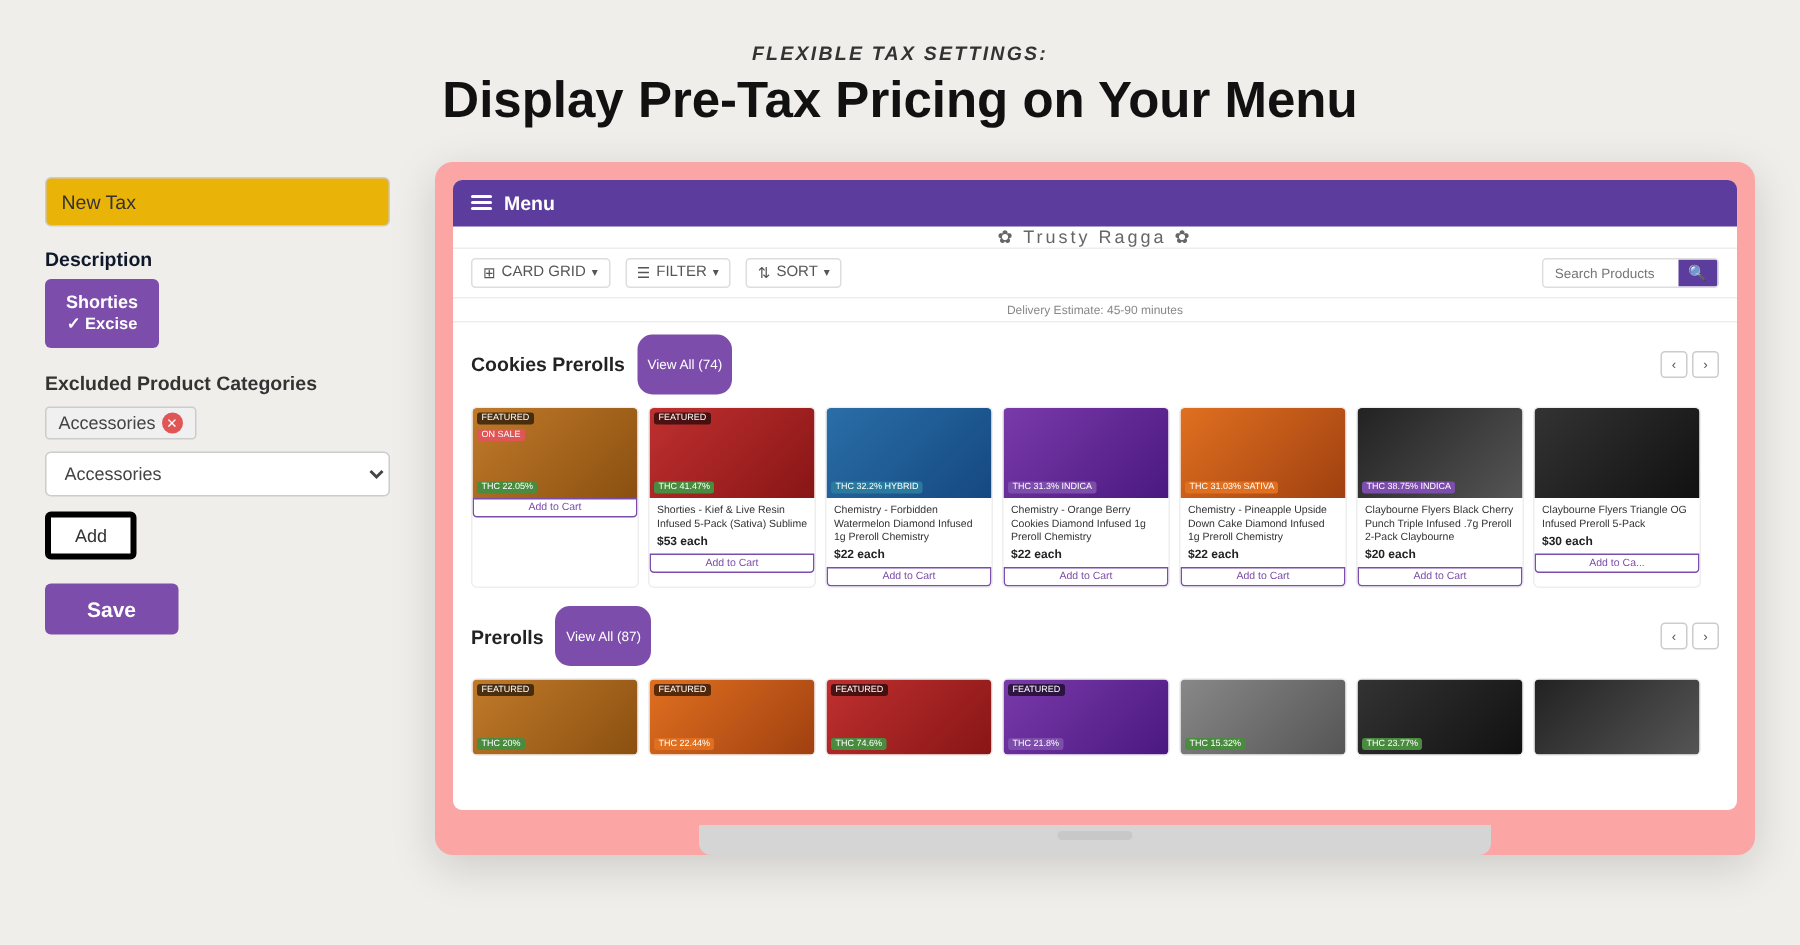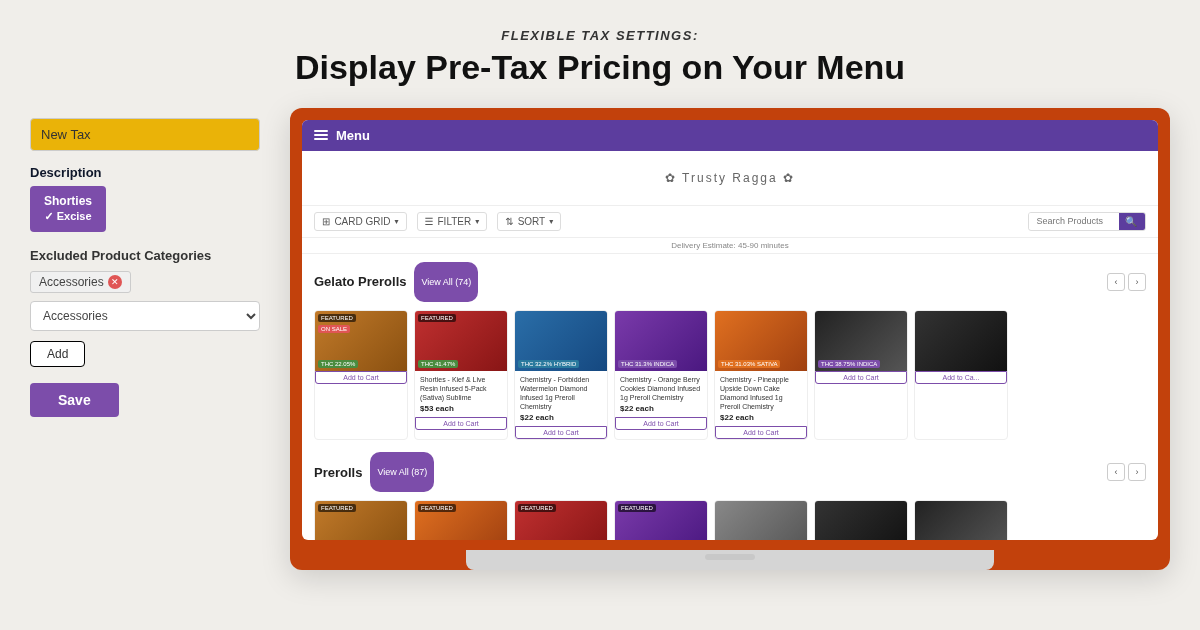"Menu" .laptop { background: #c2410c -> #fca5a5 }
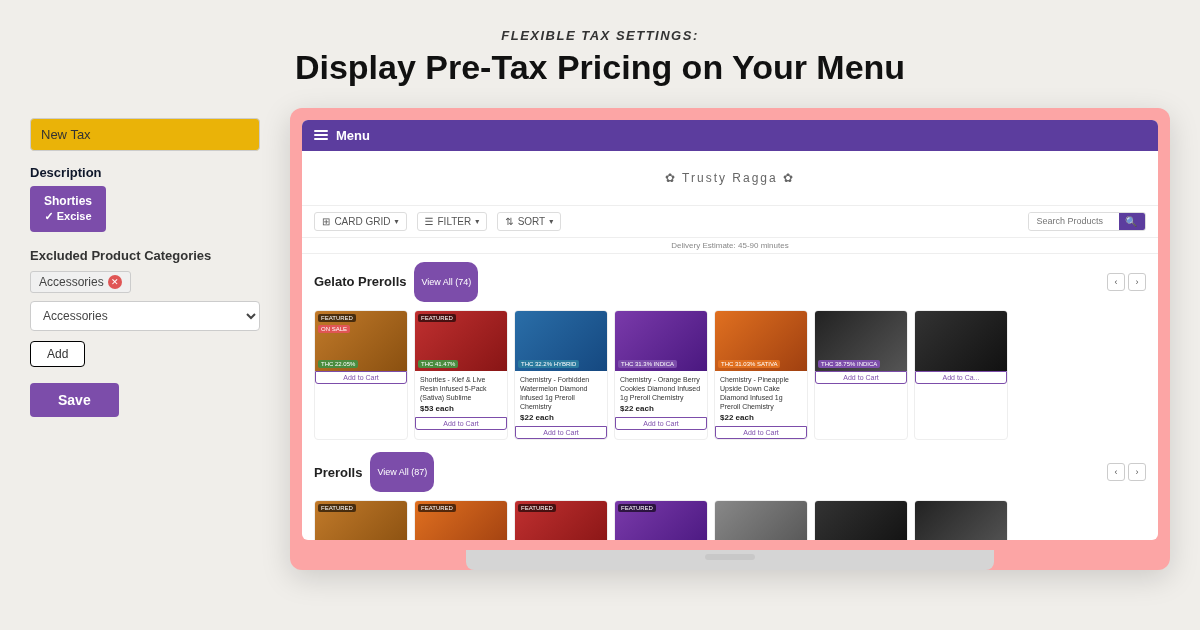"✿ Trusty Ragga ✿" .shop-header { padding: 20px -> 0 }
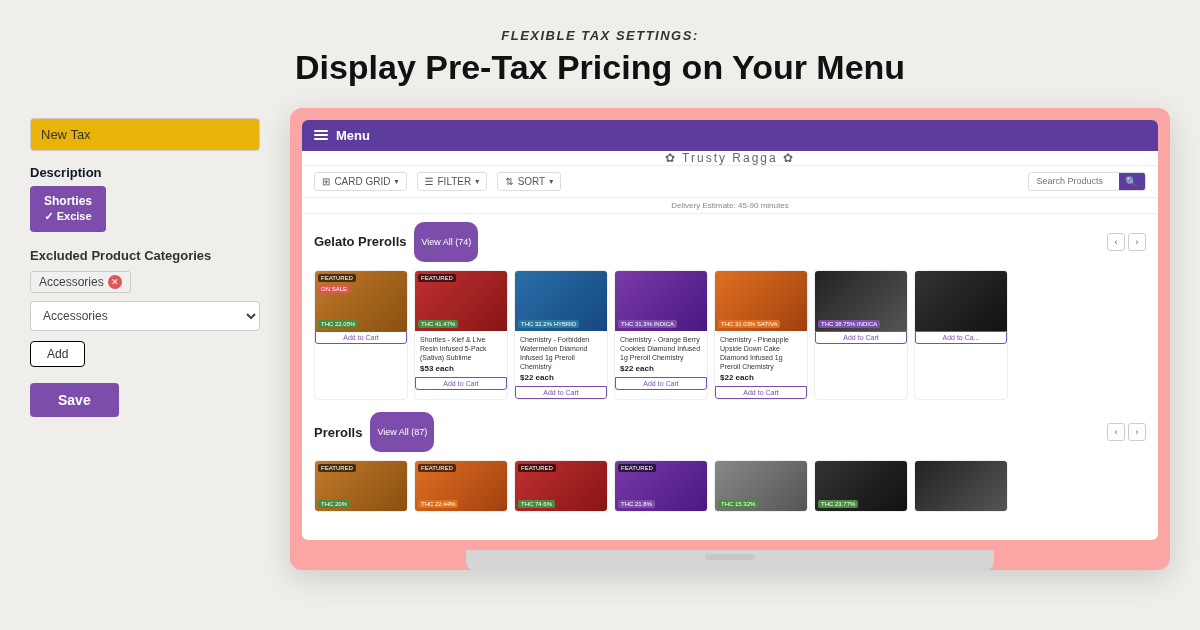"Gelato Prerolls" span.section-title { text: Gelato -> Cookies }
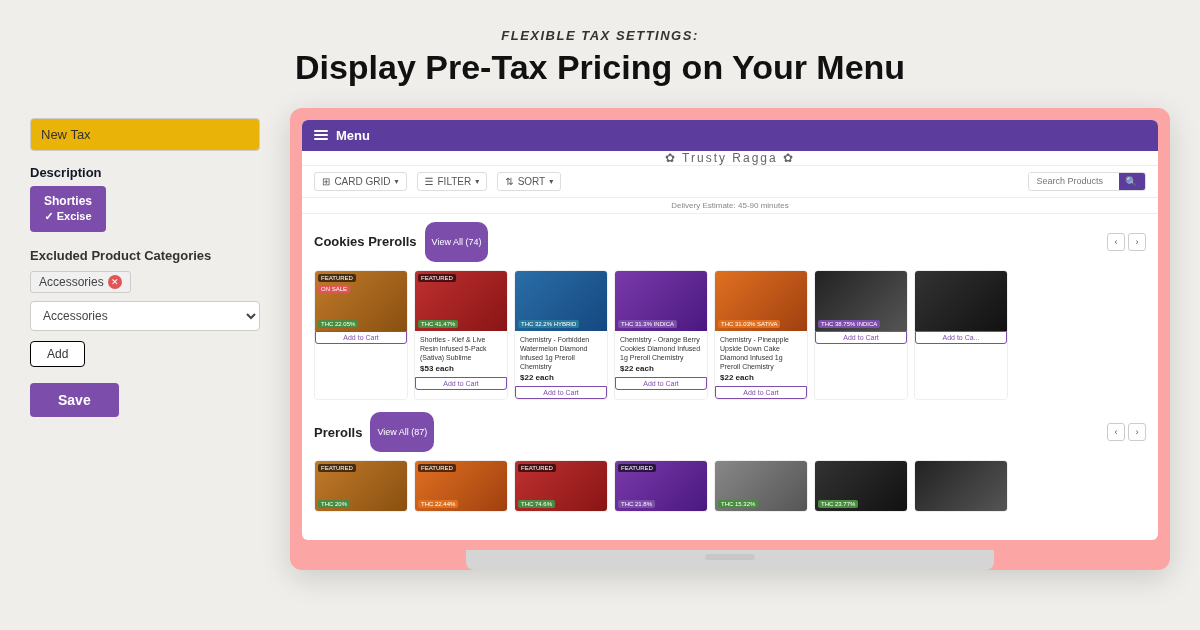"Add" .add-btn { border: 1px solid #000000 -> 4px solid #000000 }
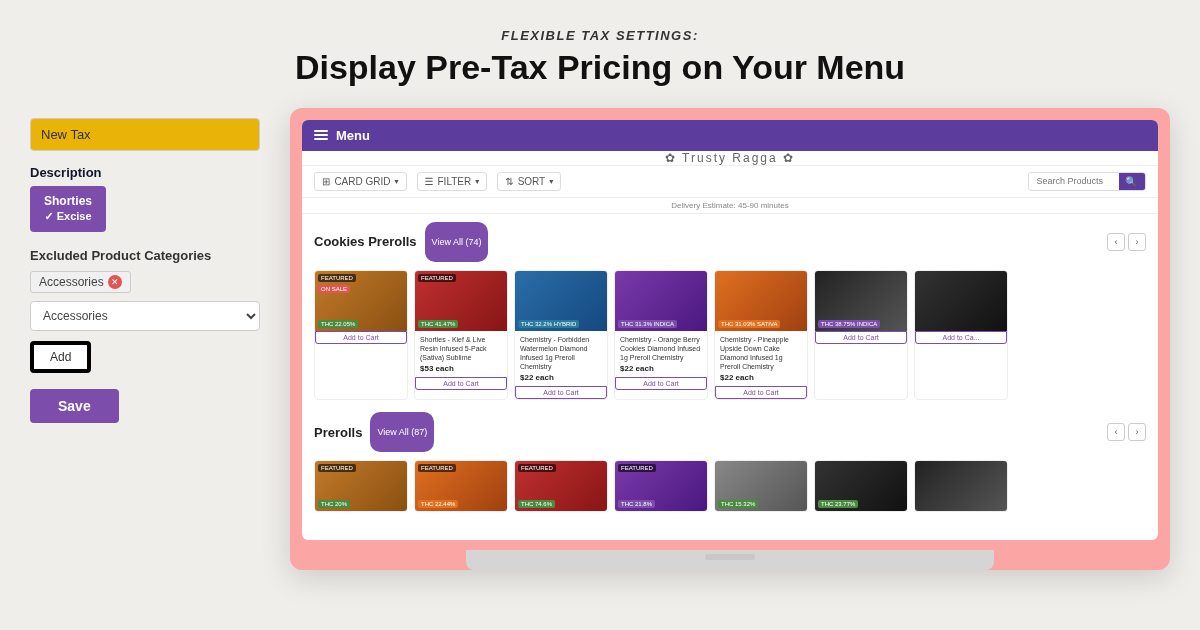"$53 each" .product-card { width: 94px -> 112px }
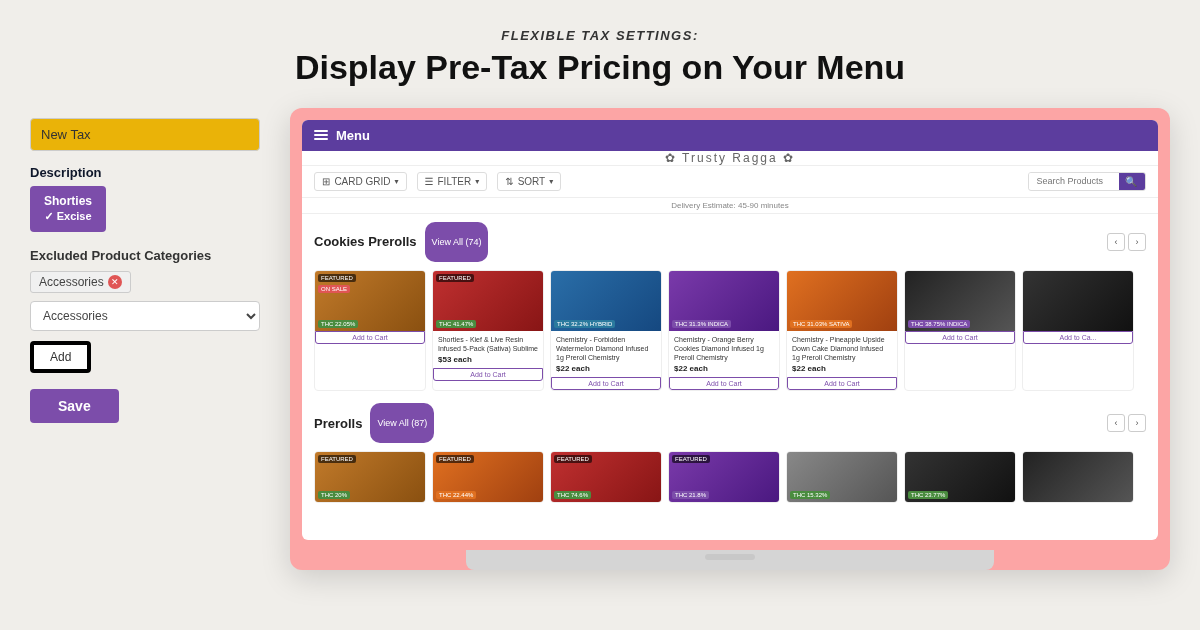"$30 each" div.product-info { html: none -> <div> <div>Claybourne Flyers Triangle OG Infused Preroll 5-Pack</div> <div>$30 each</div> </div> }
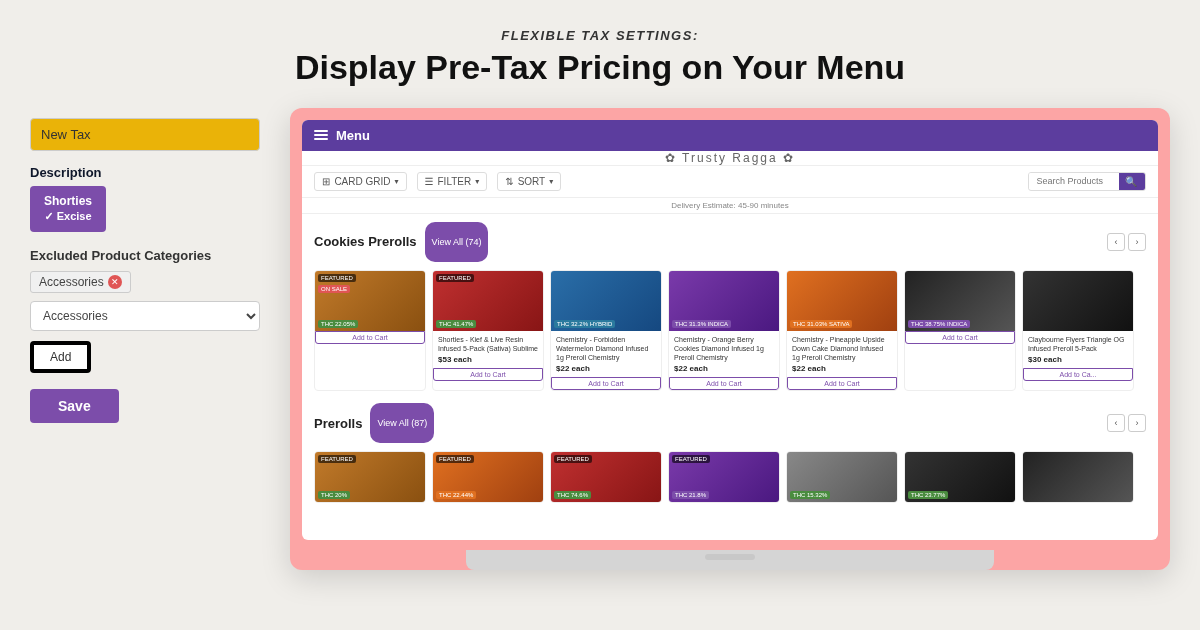"$20 each" div.product-info { html: none -> <div> <div>Claybourne Flyers Black Cherry Punch Triple Infused .7g Preroll 2-Pack Claybourne</div> <div>$20 each</div> </div> }
